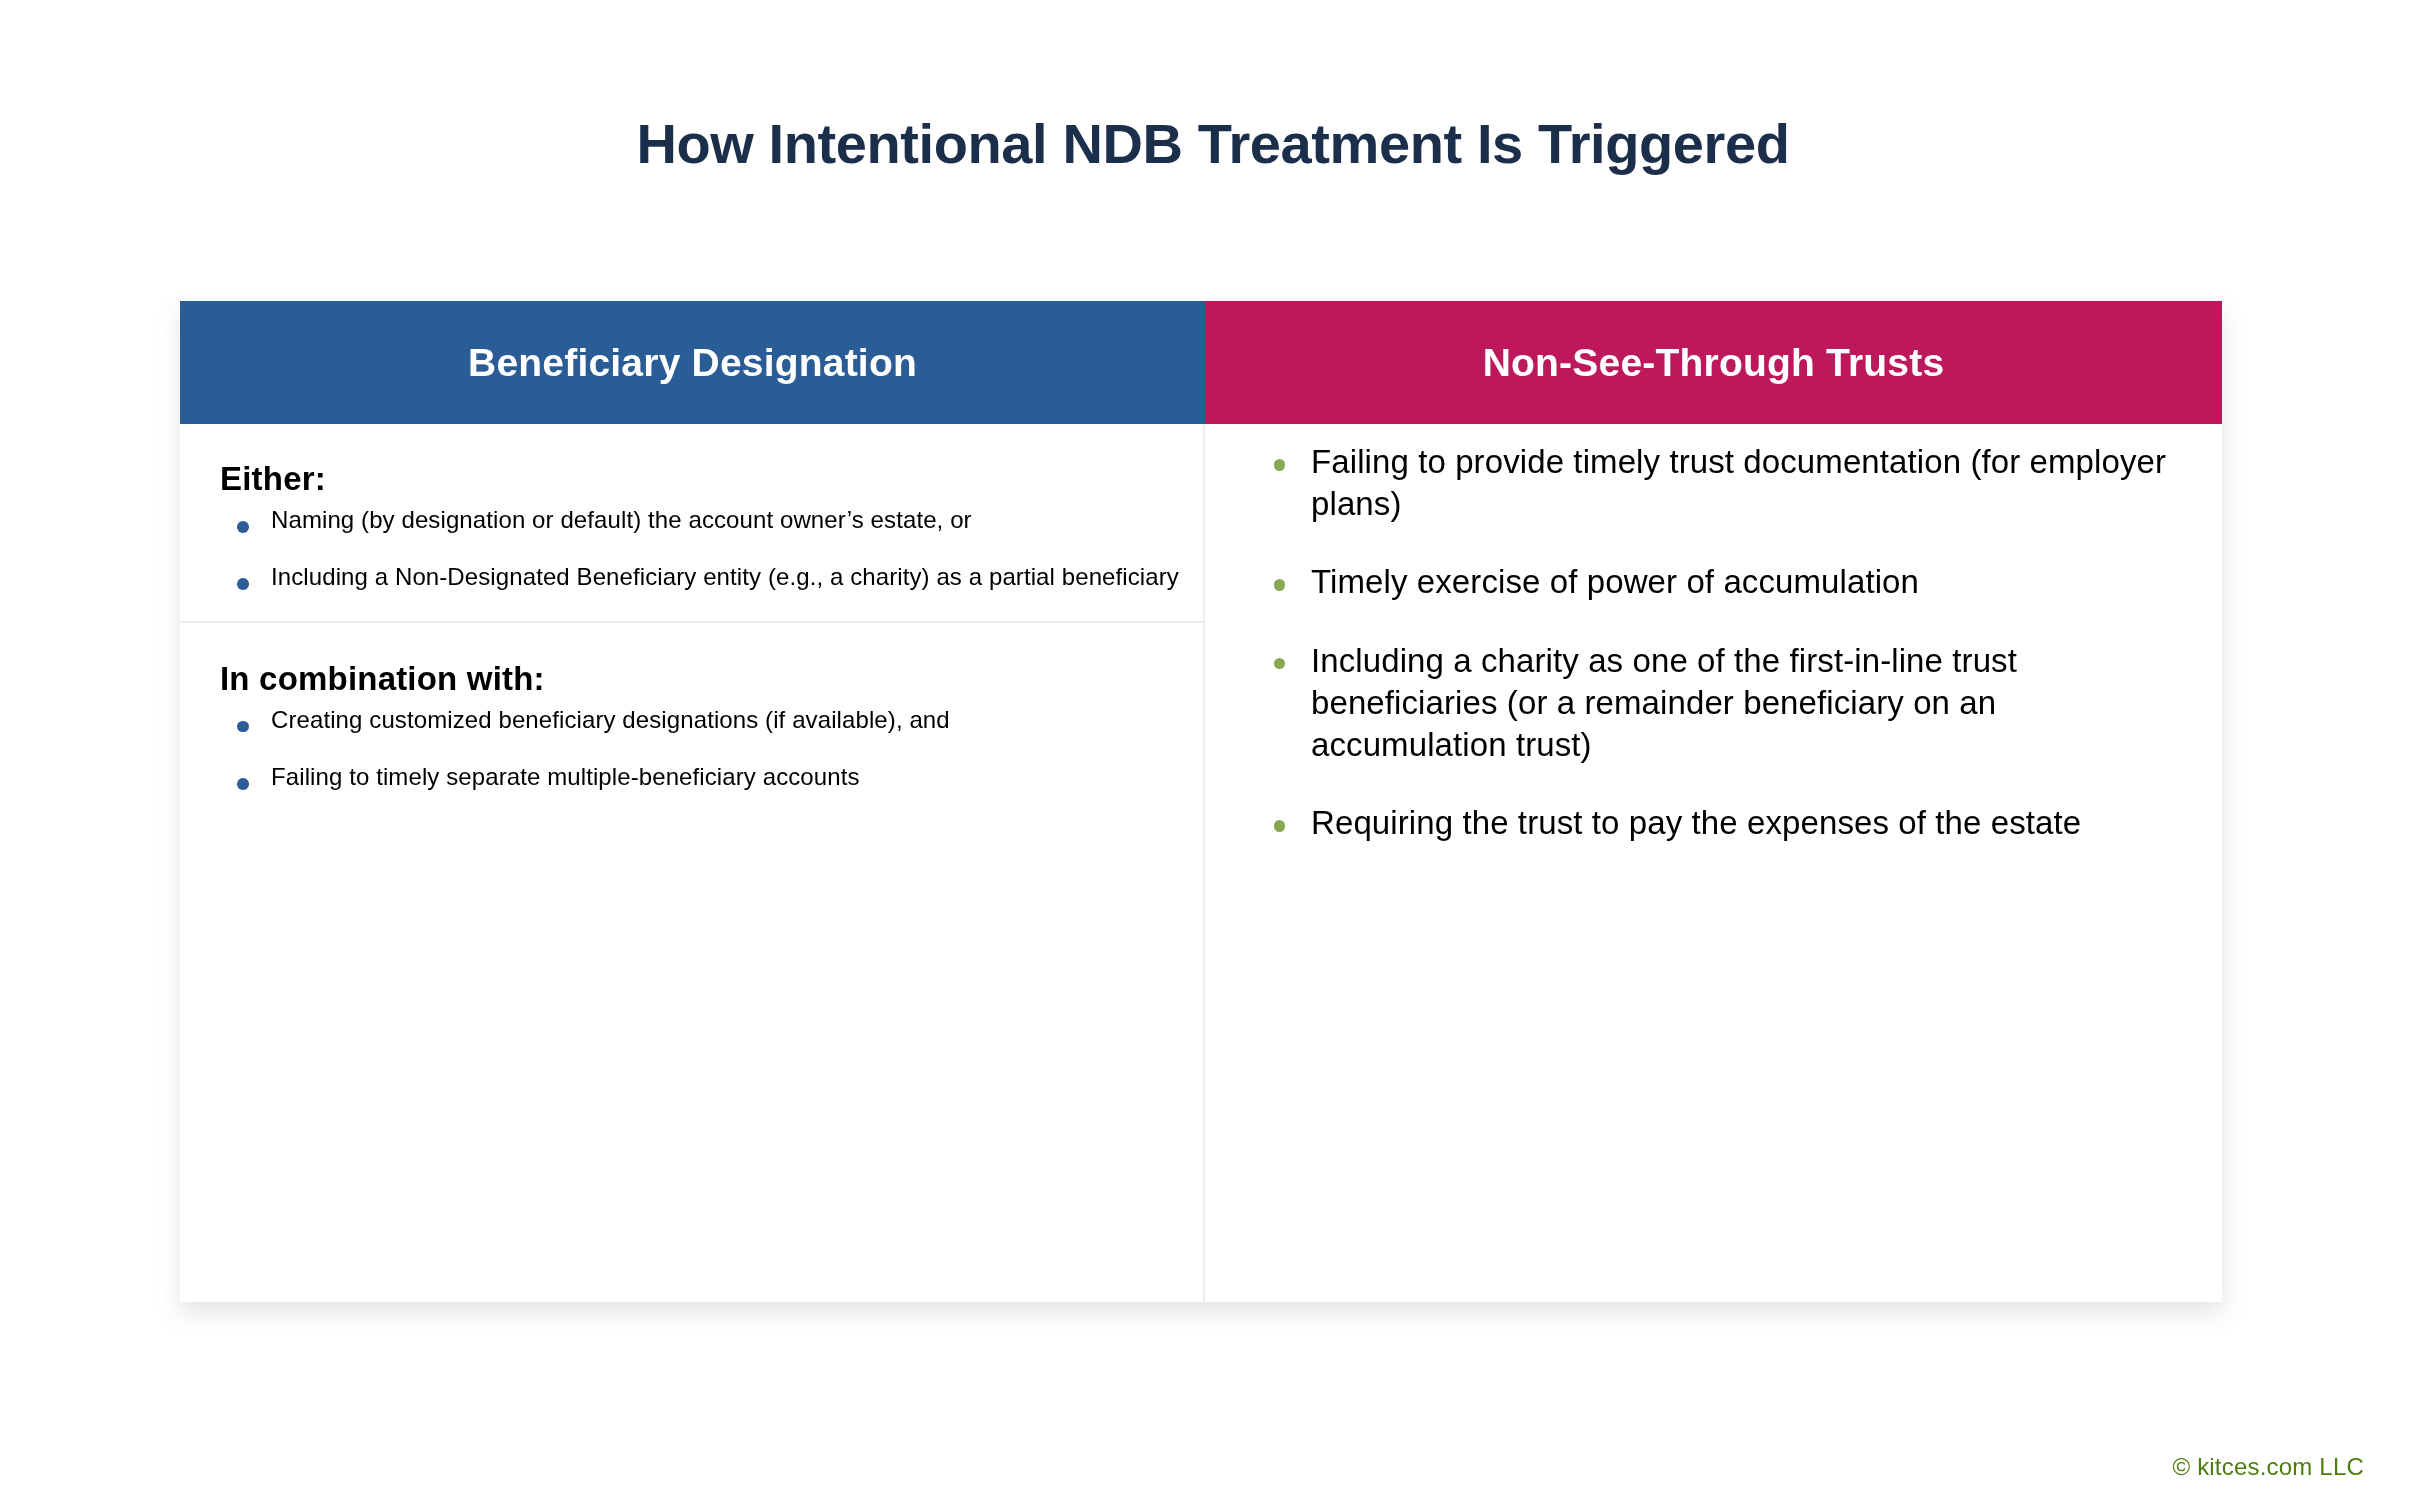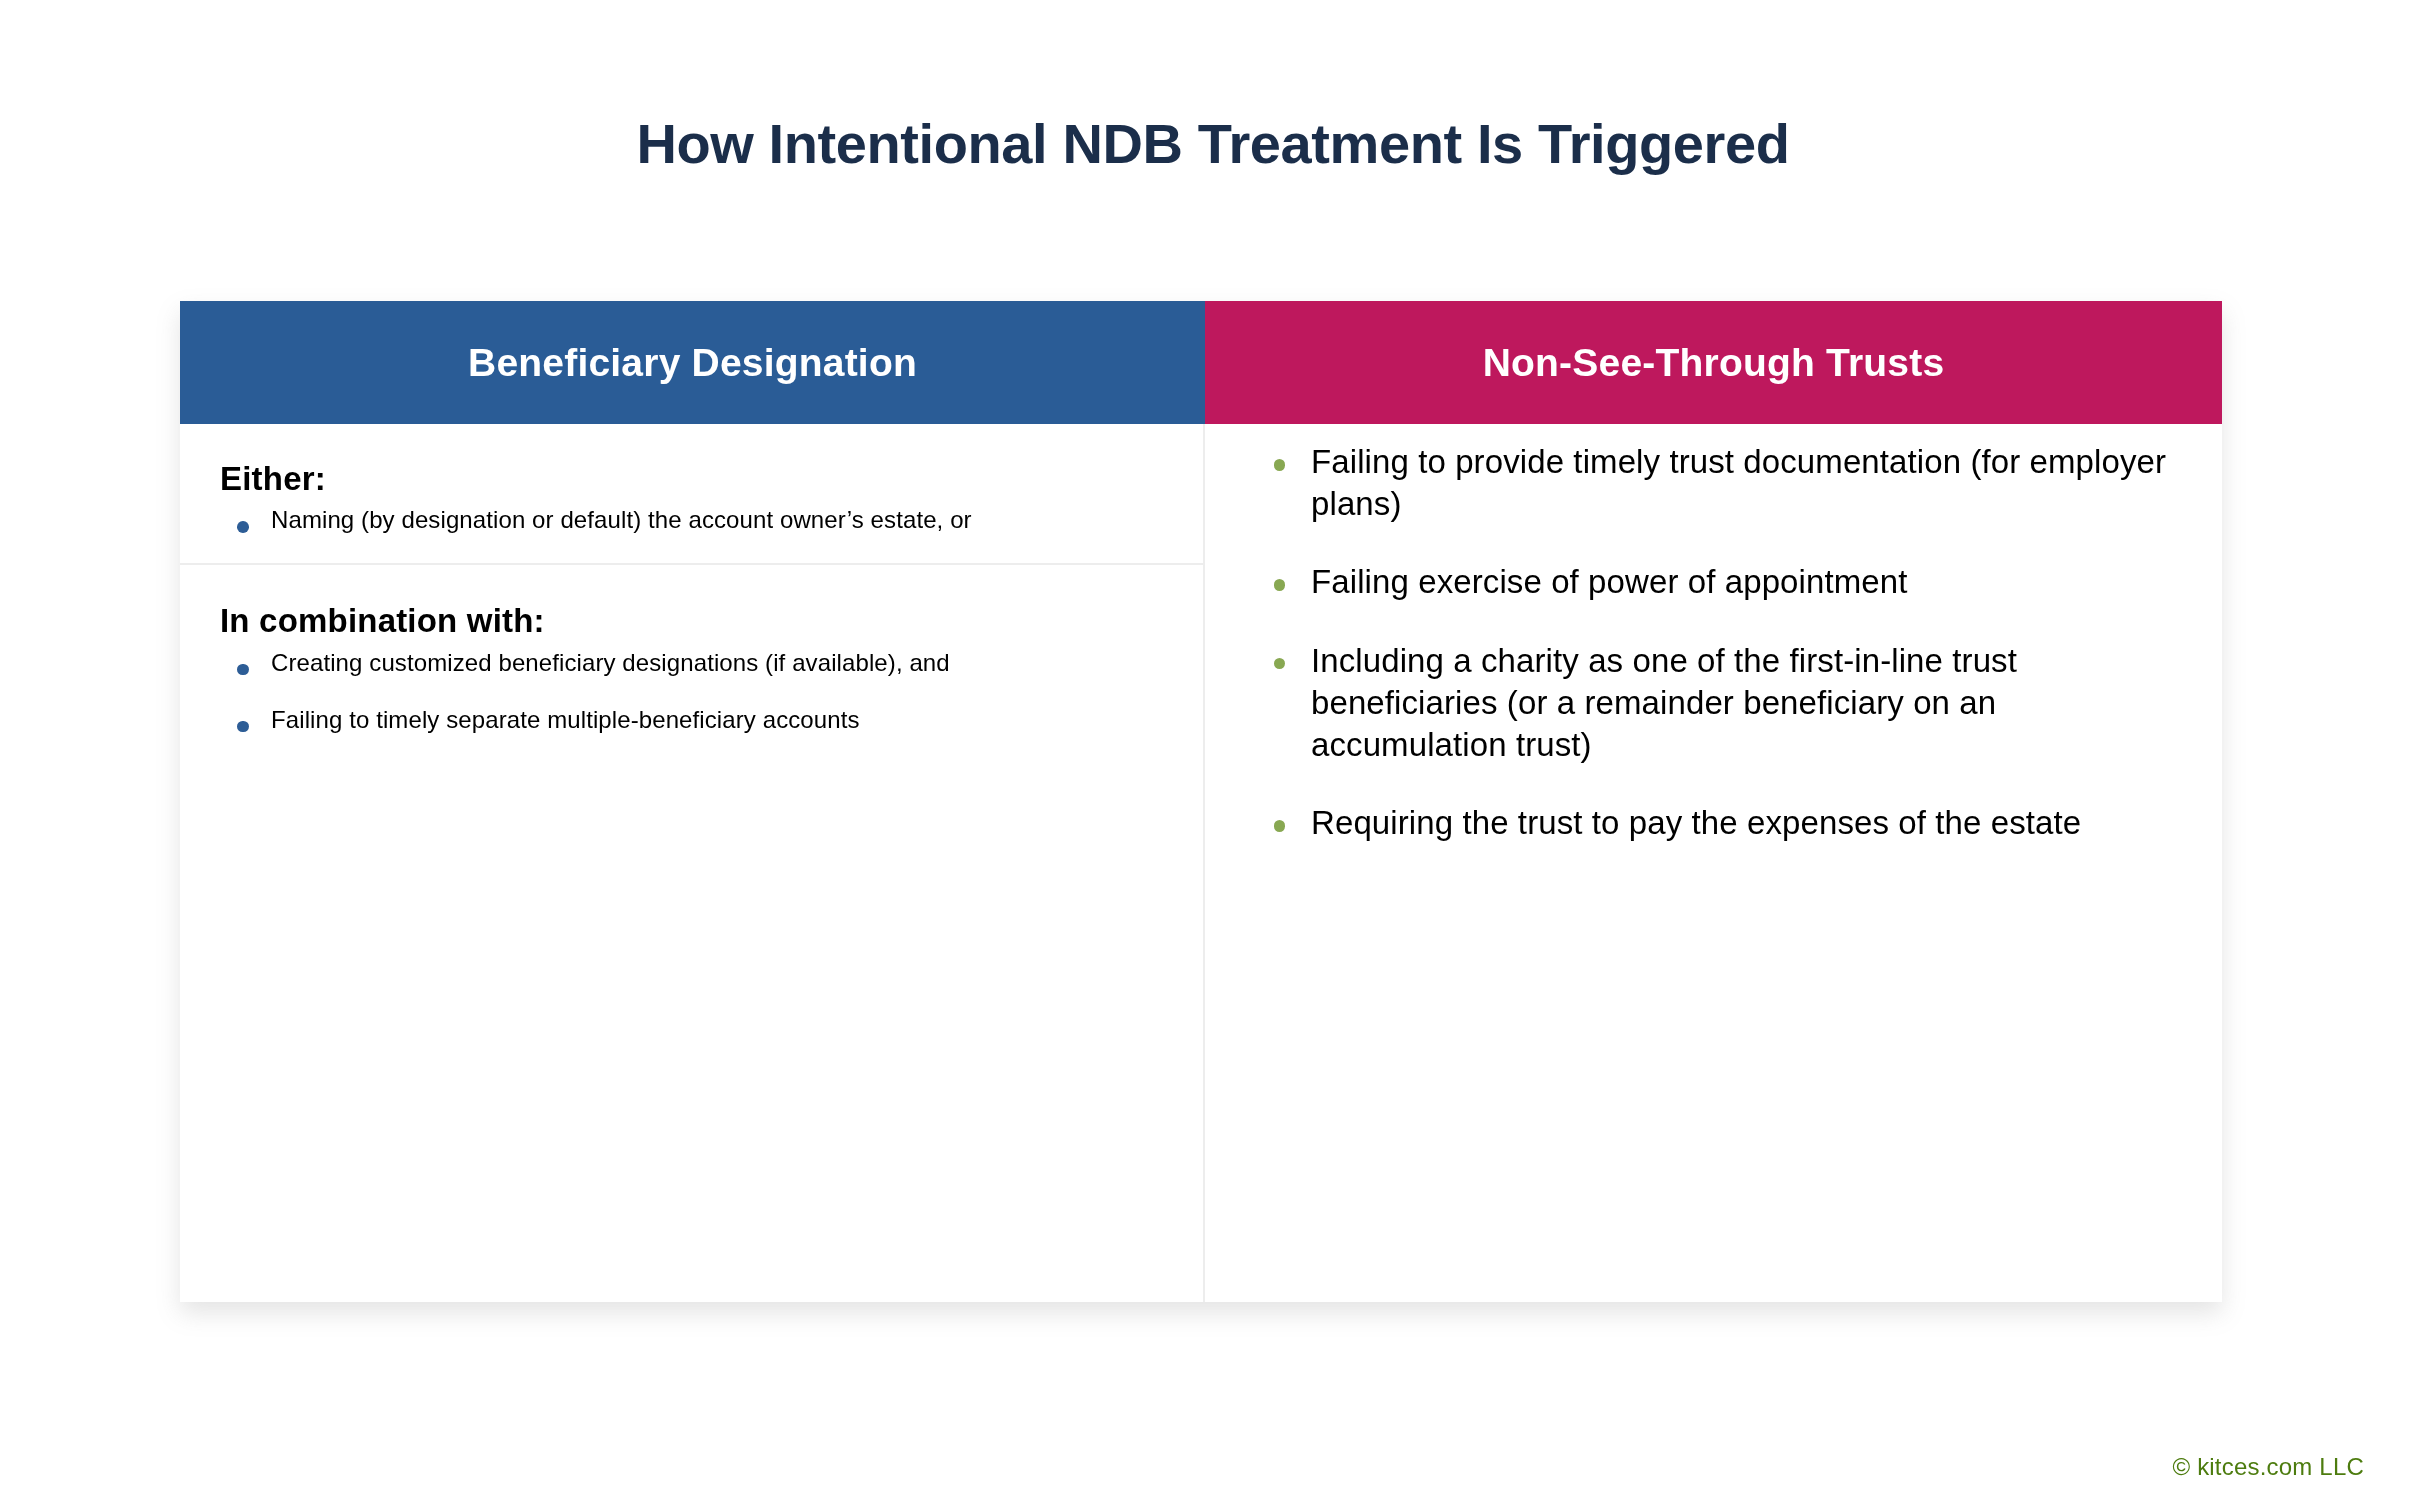"Including a Non-Designated Beneficiary" li { html: none -> <li>Including a Non-Designated Beneficiary entity (e.g., a charity) as a partial beneficiary</li> }
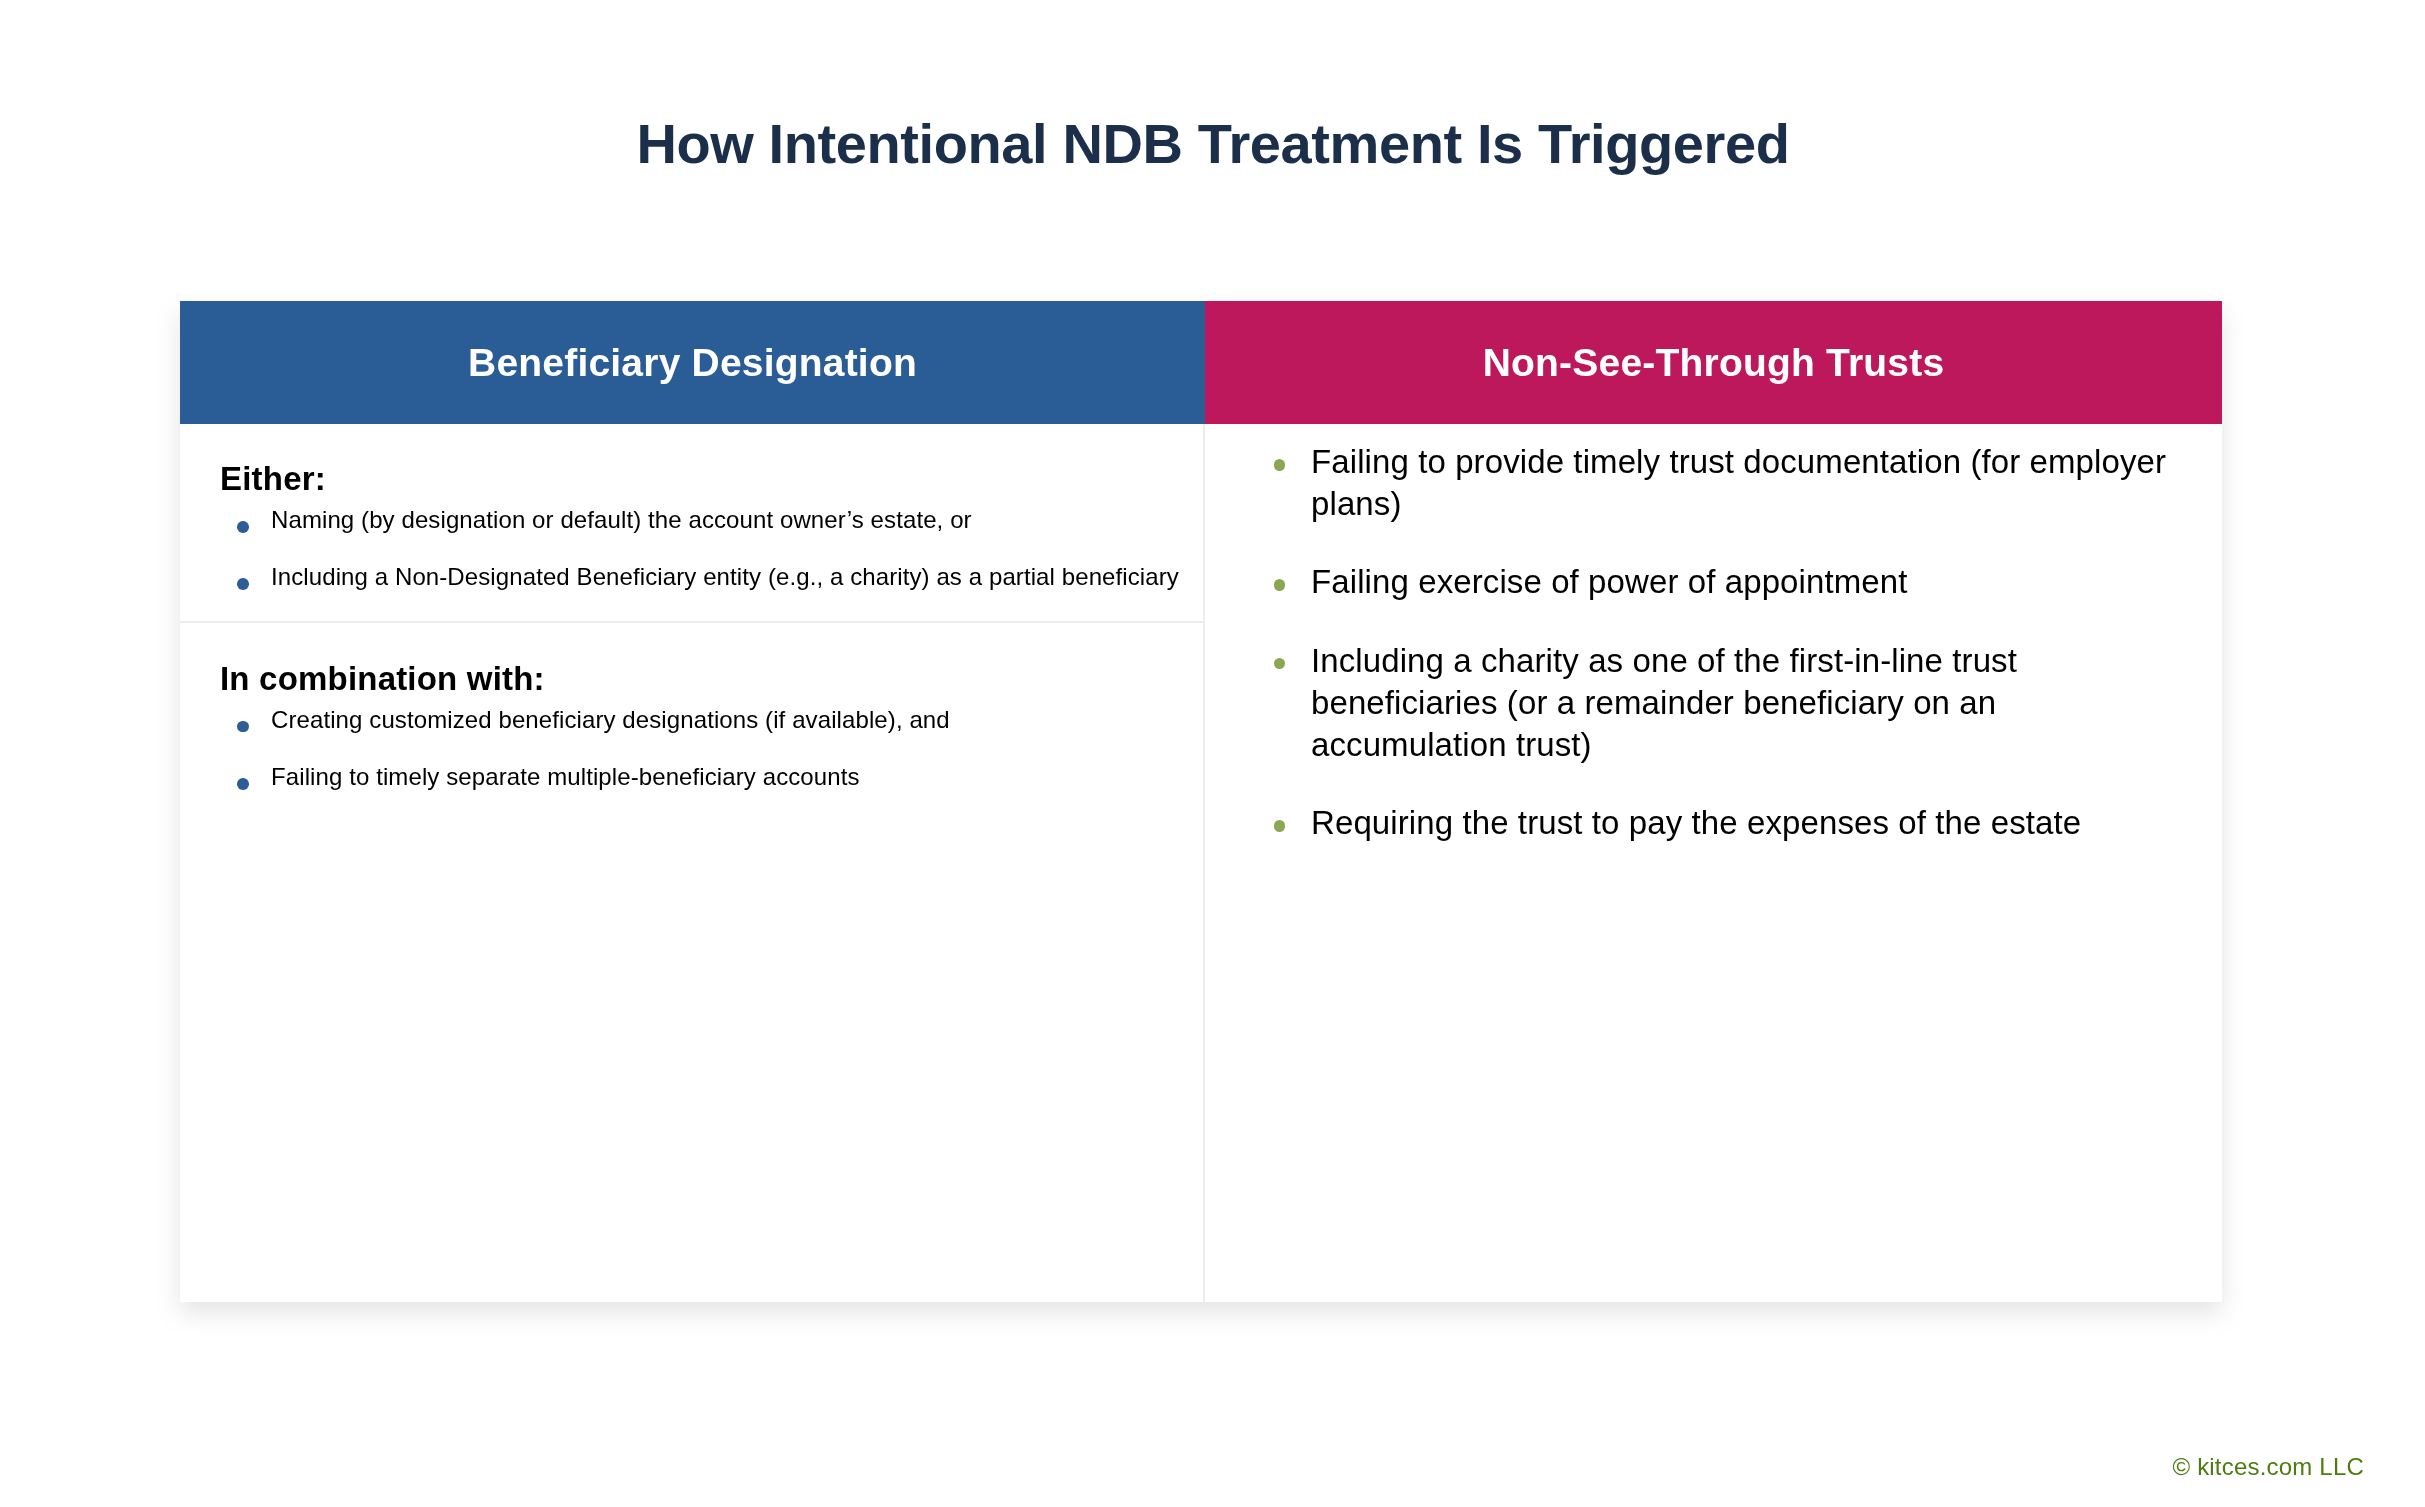"Failing exercise of power of" li { text: Failing exercise of power of appointment -> Timely exercise of power of accumulation }
